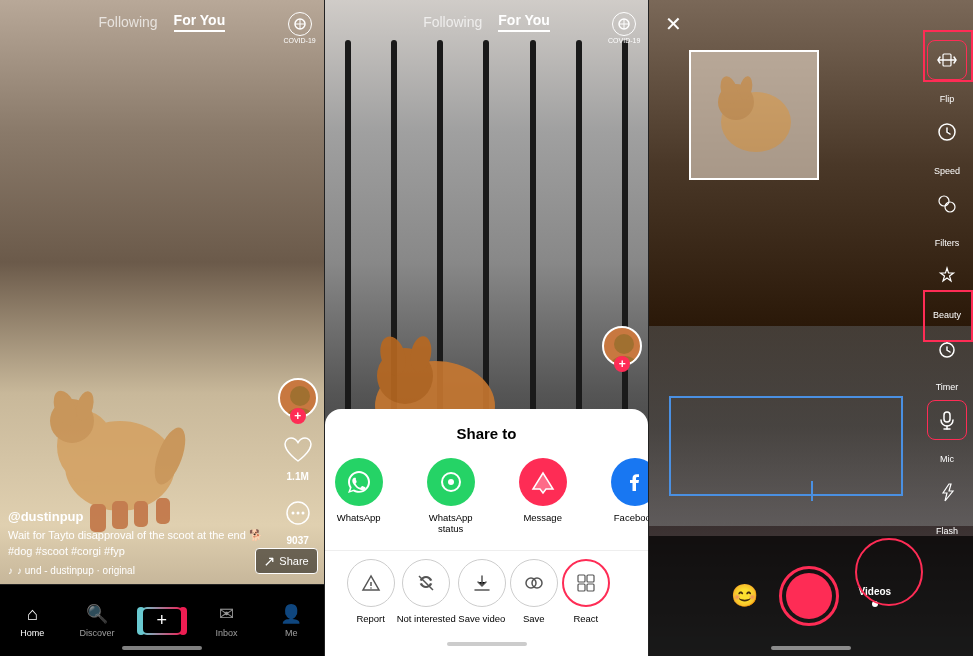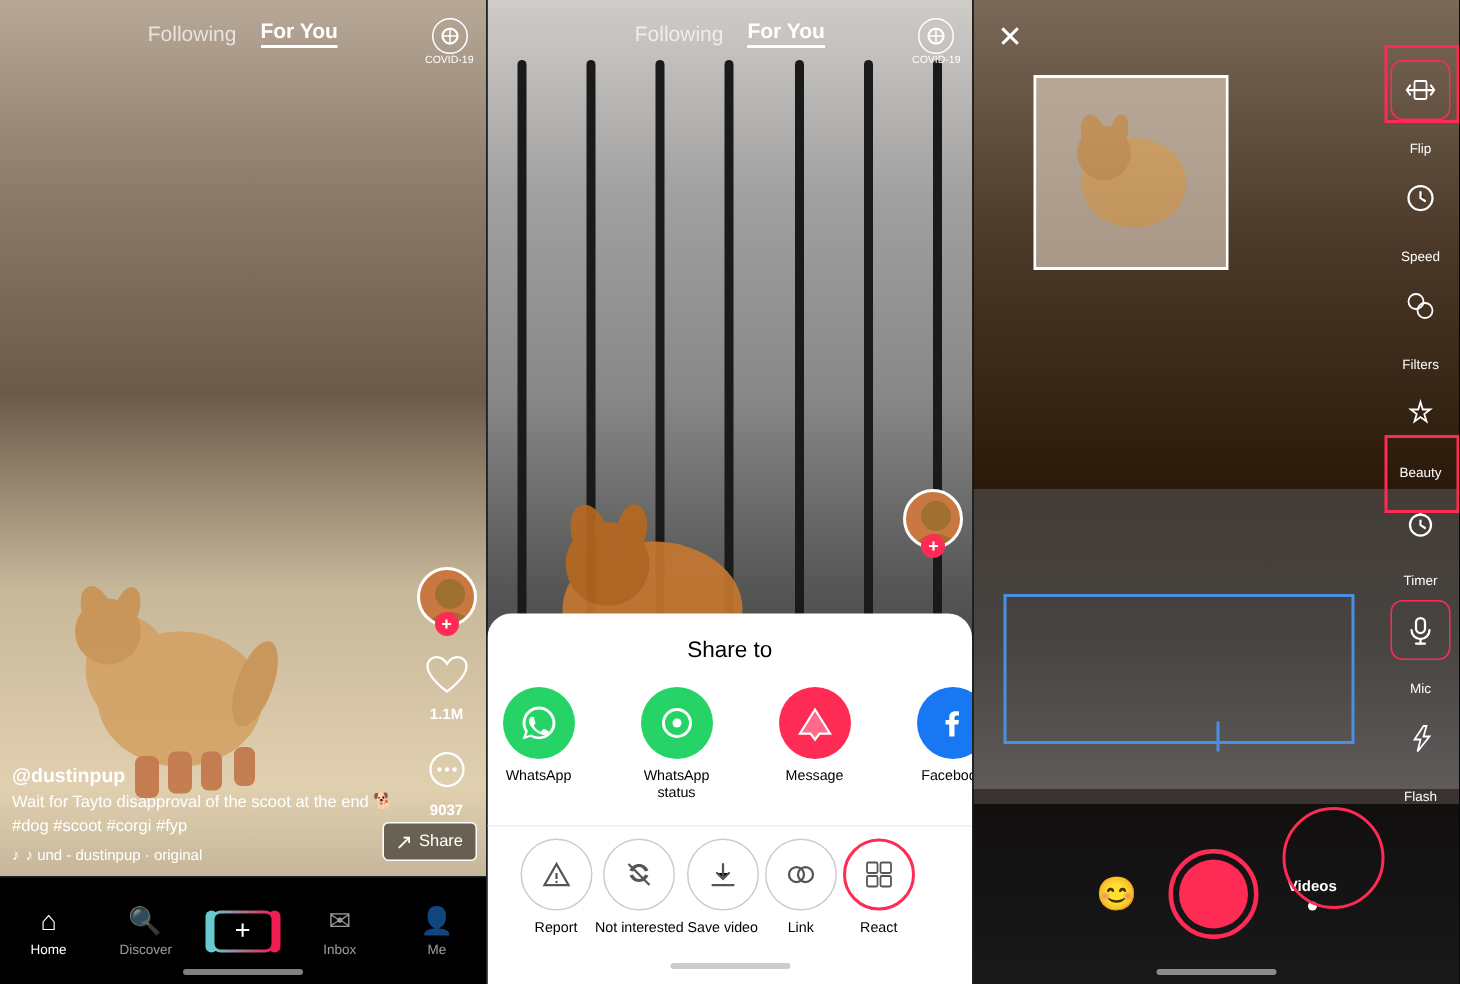"Share to" .share-sheet-title { font-weight: 400 -> 700 }
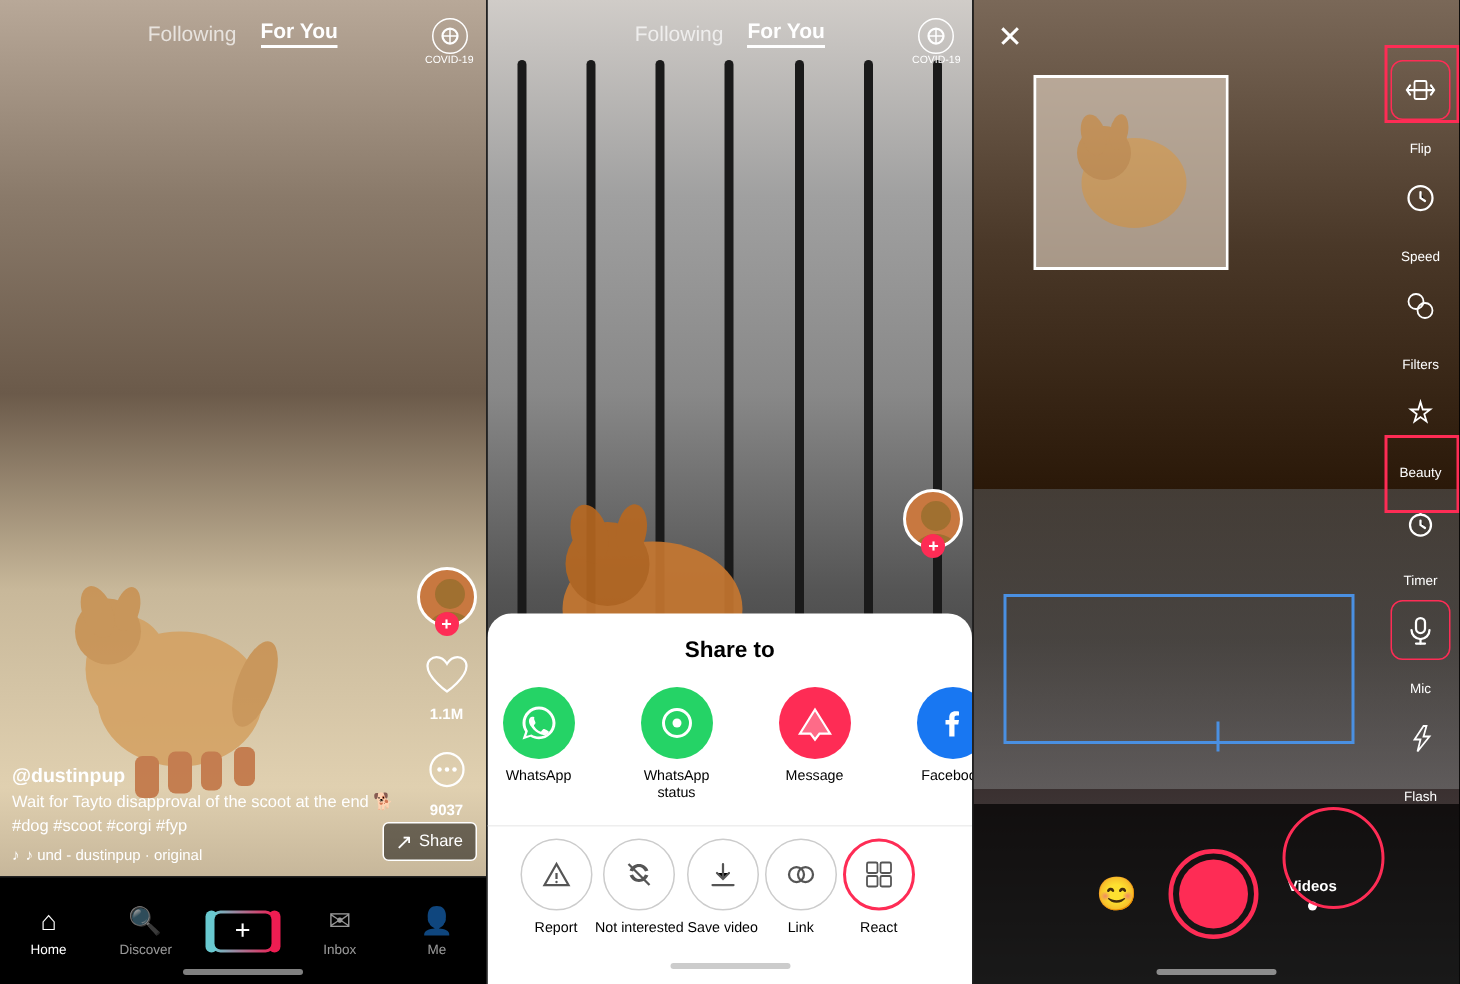"Link" span.share-label { text: Link -> Save }
